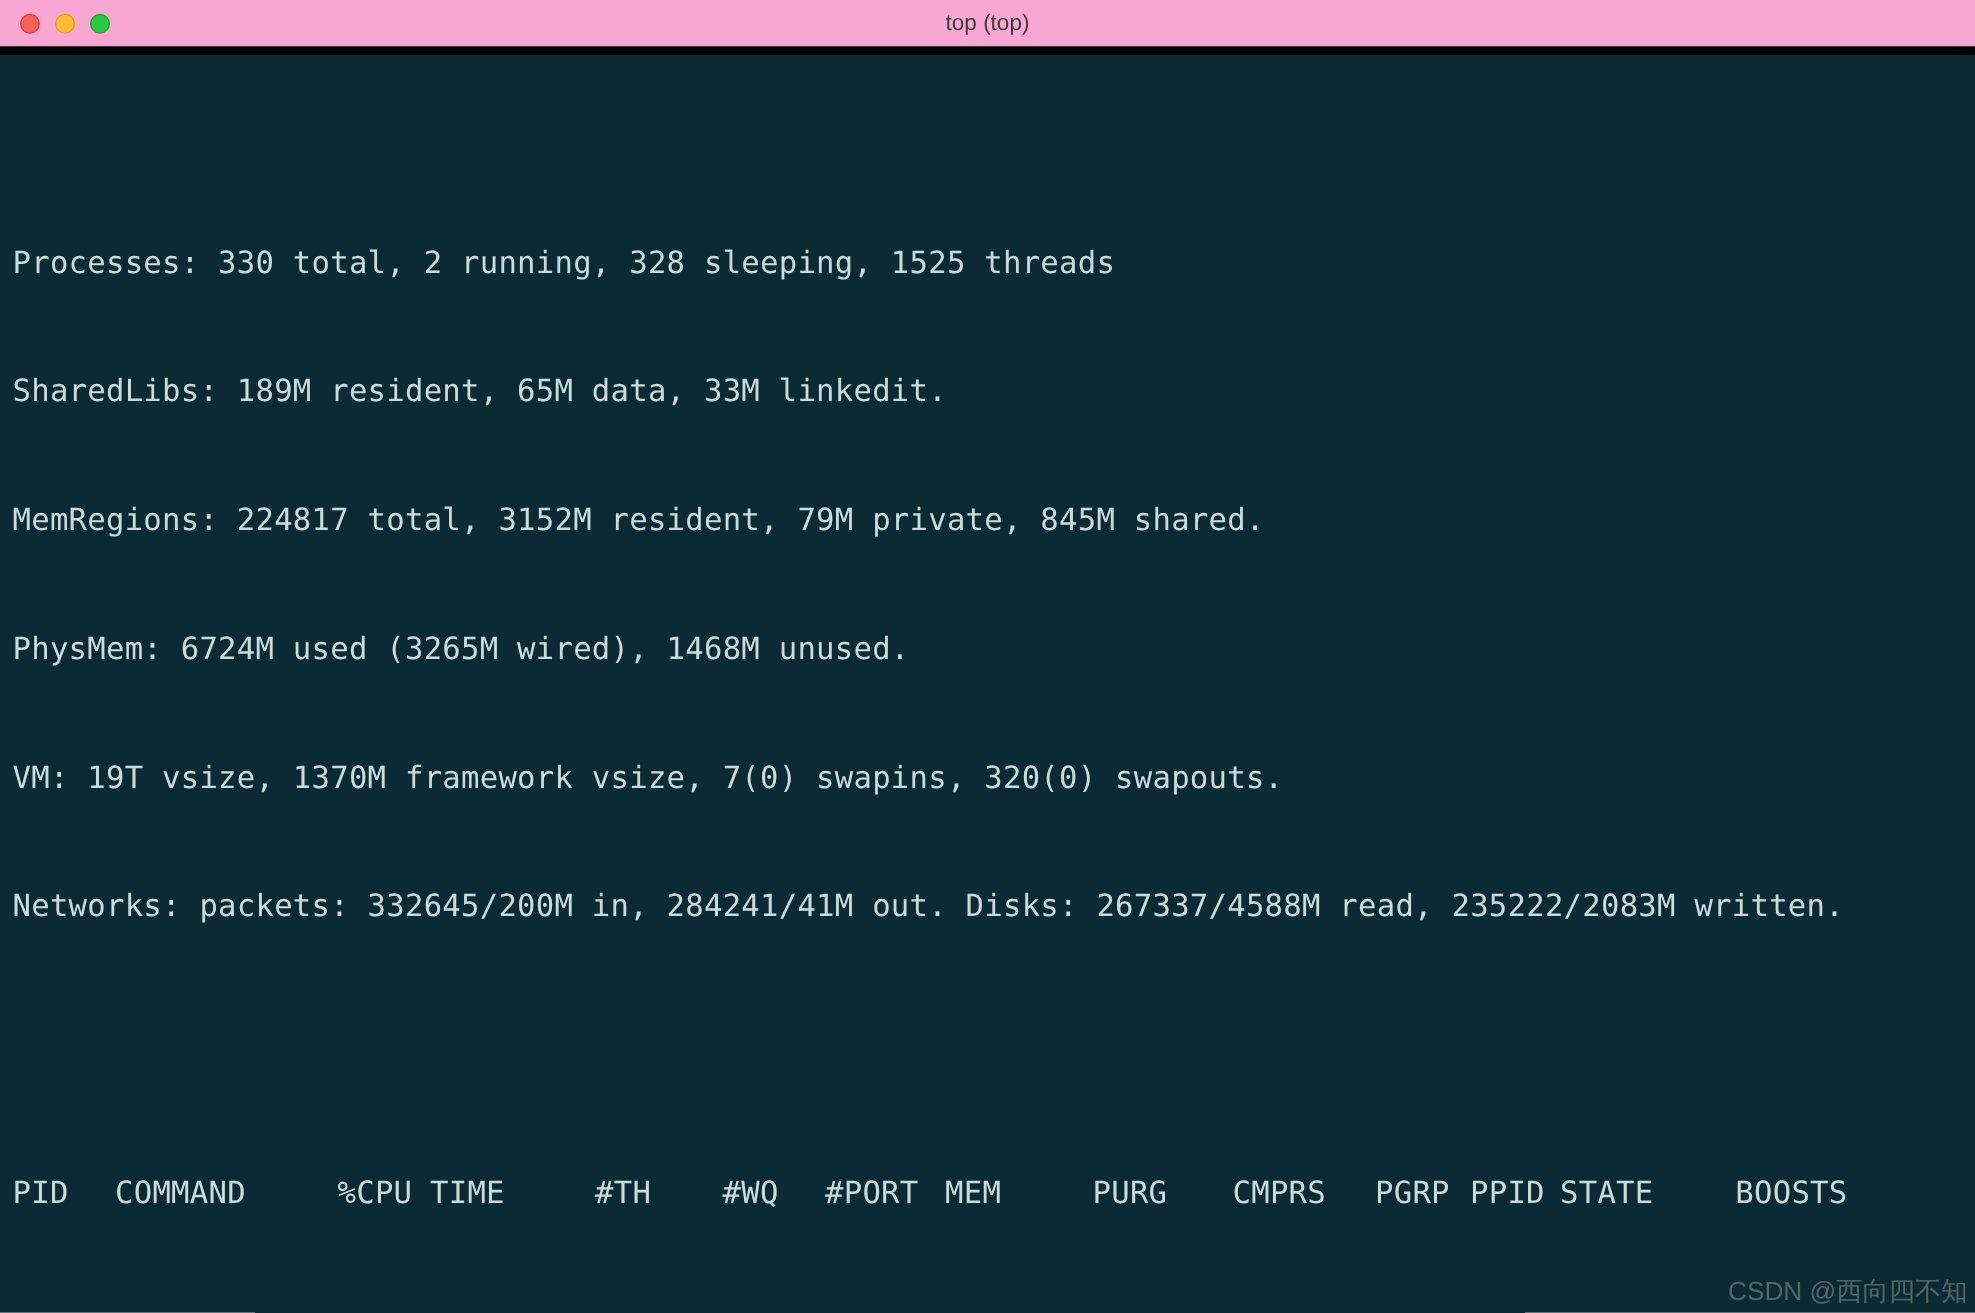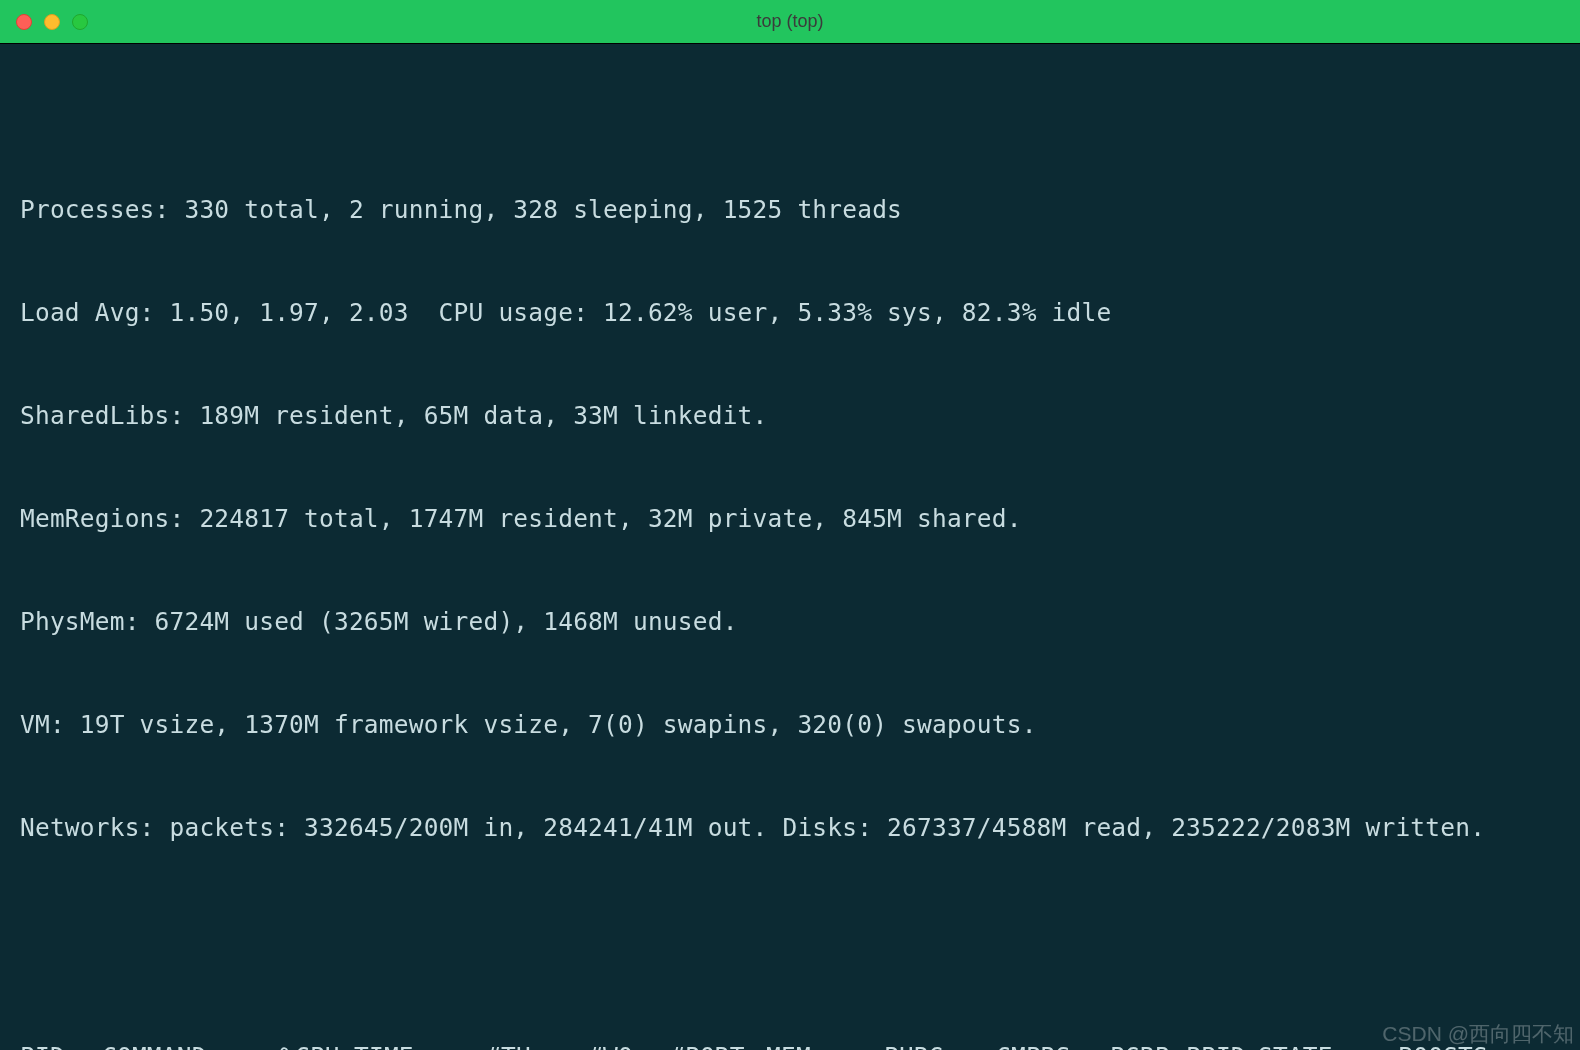"top (top)" .titlebar { background: #22c55e -> #f9a8d4; border-bottom: 1px solid #000000 -> 7px solid #000000 }
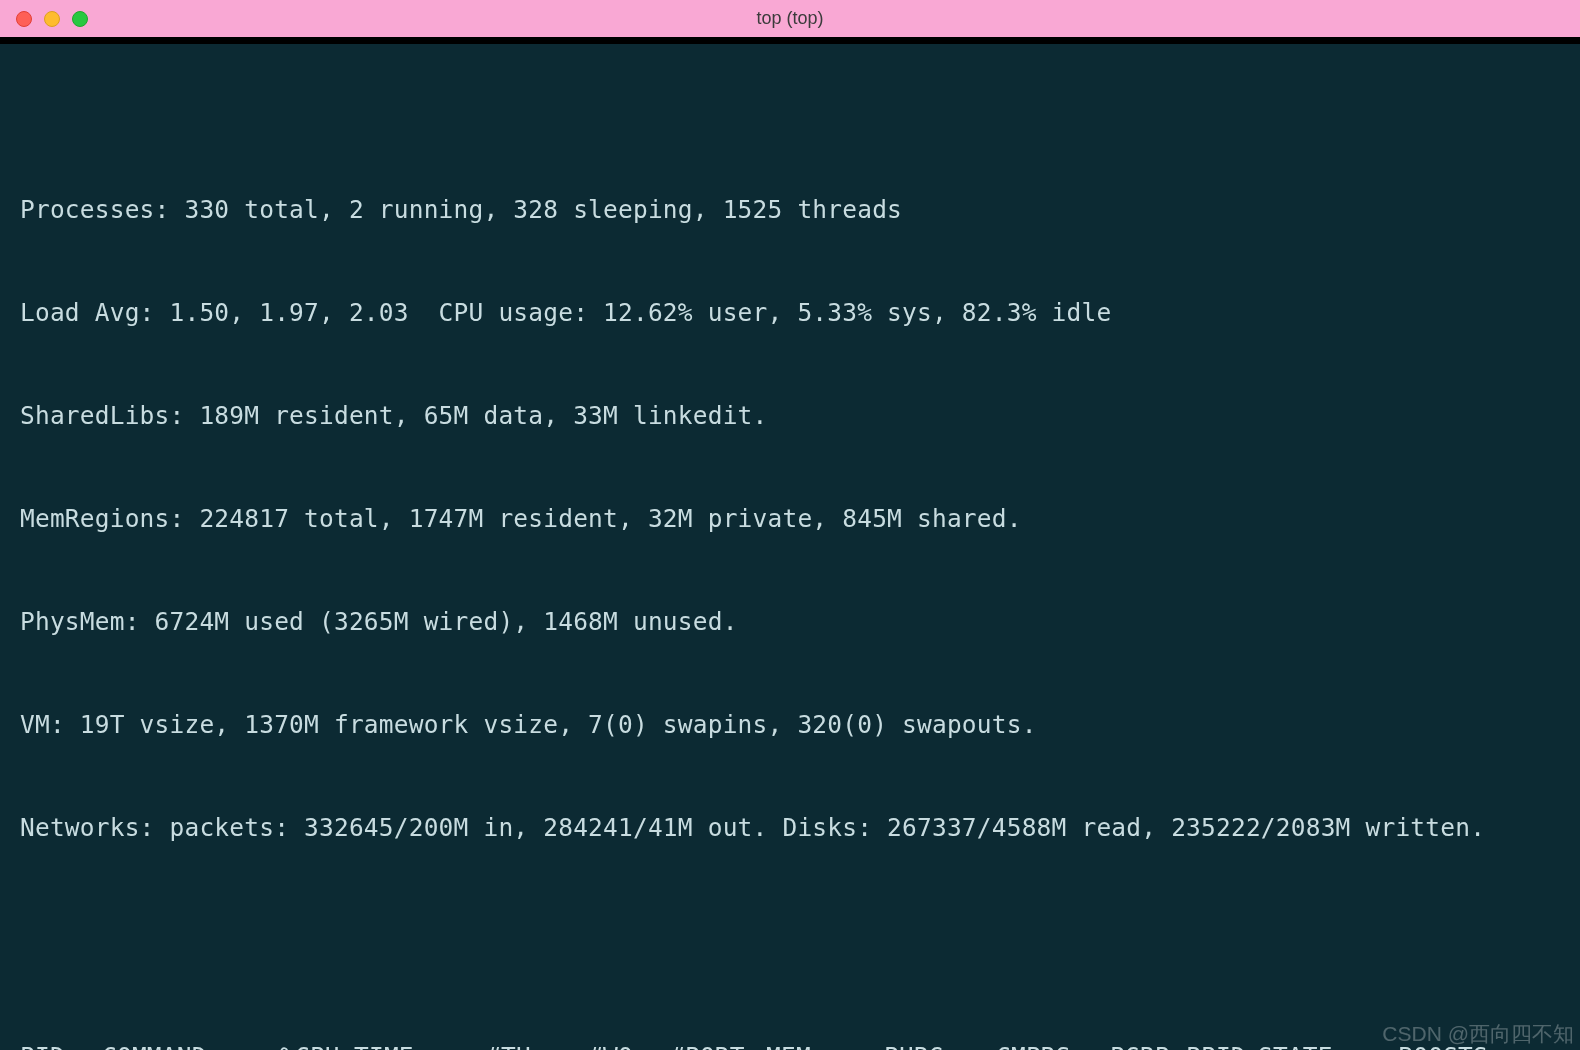"Processes: 330 total, 2 running," .terminal { padding: 12px 20px -> 12px 10px }
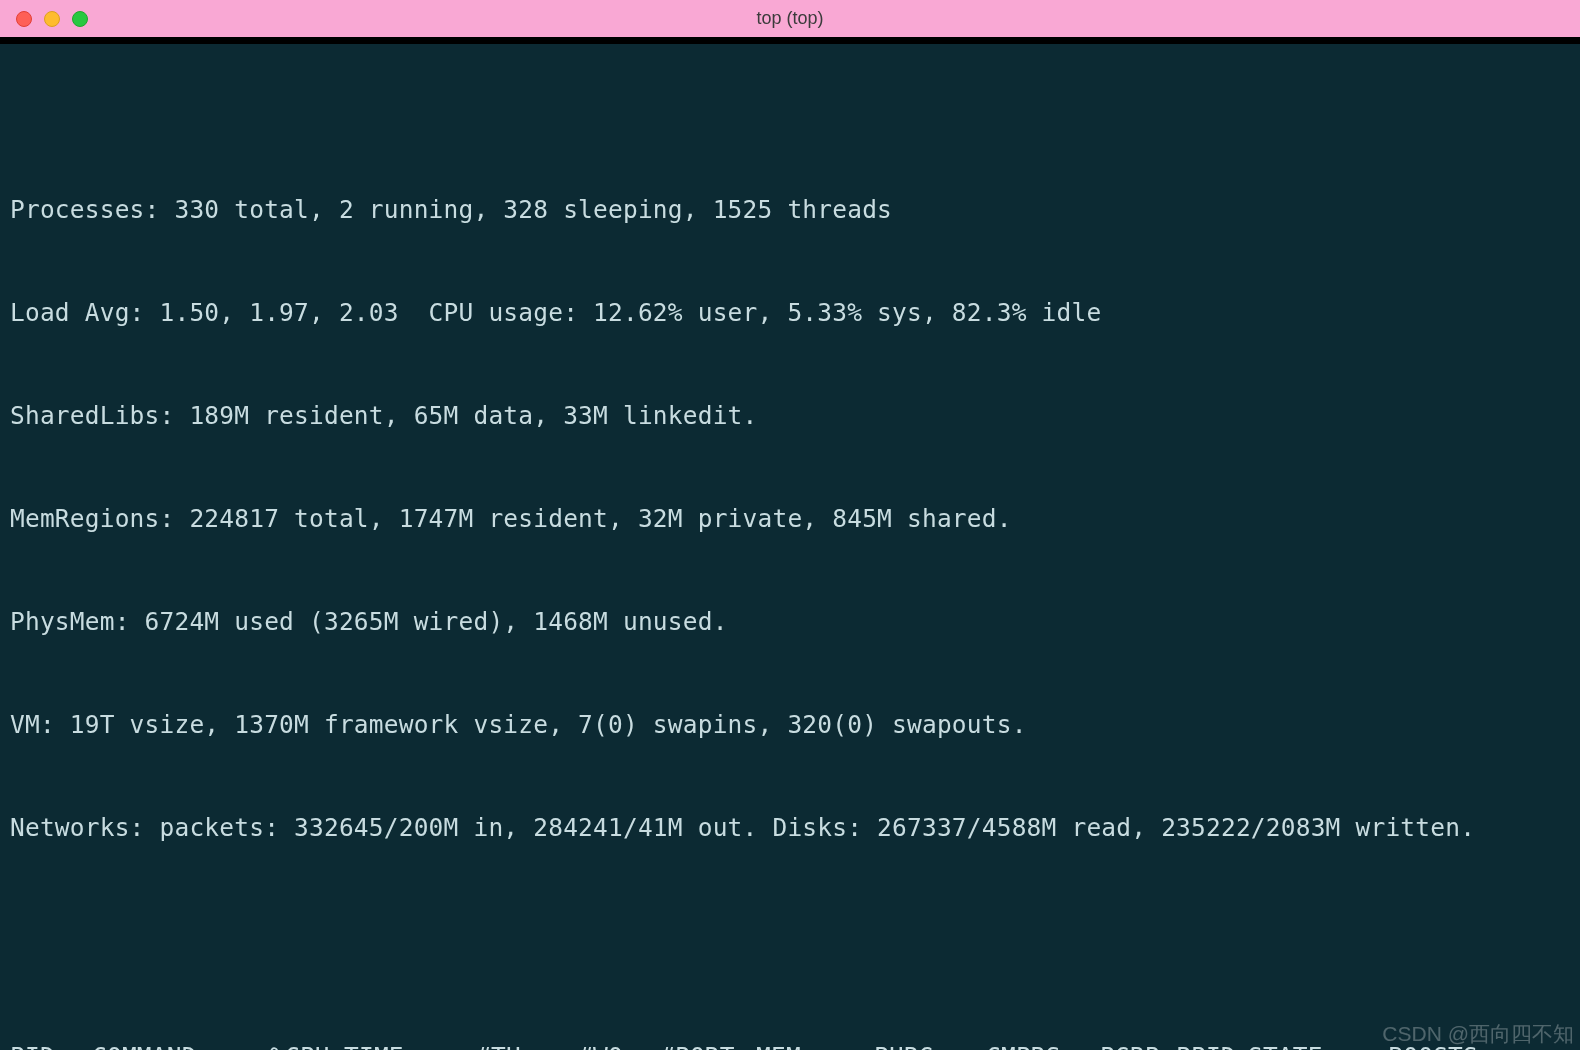"Load Avg: 1.50, 1.97, 2.03" div { html: <div>Load Avg: 1.50, 1.97, 2.03 CPU usage: 12.62% user, 5.33% sys, 82.3% idle</div> -> none }
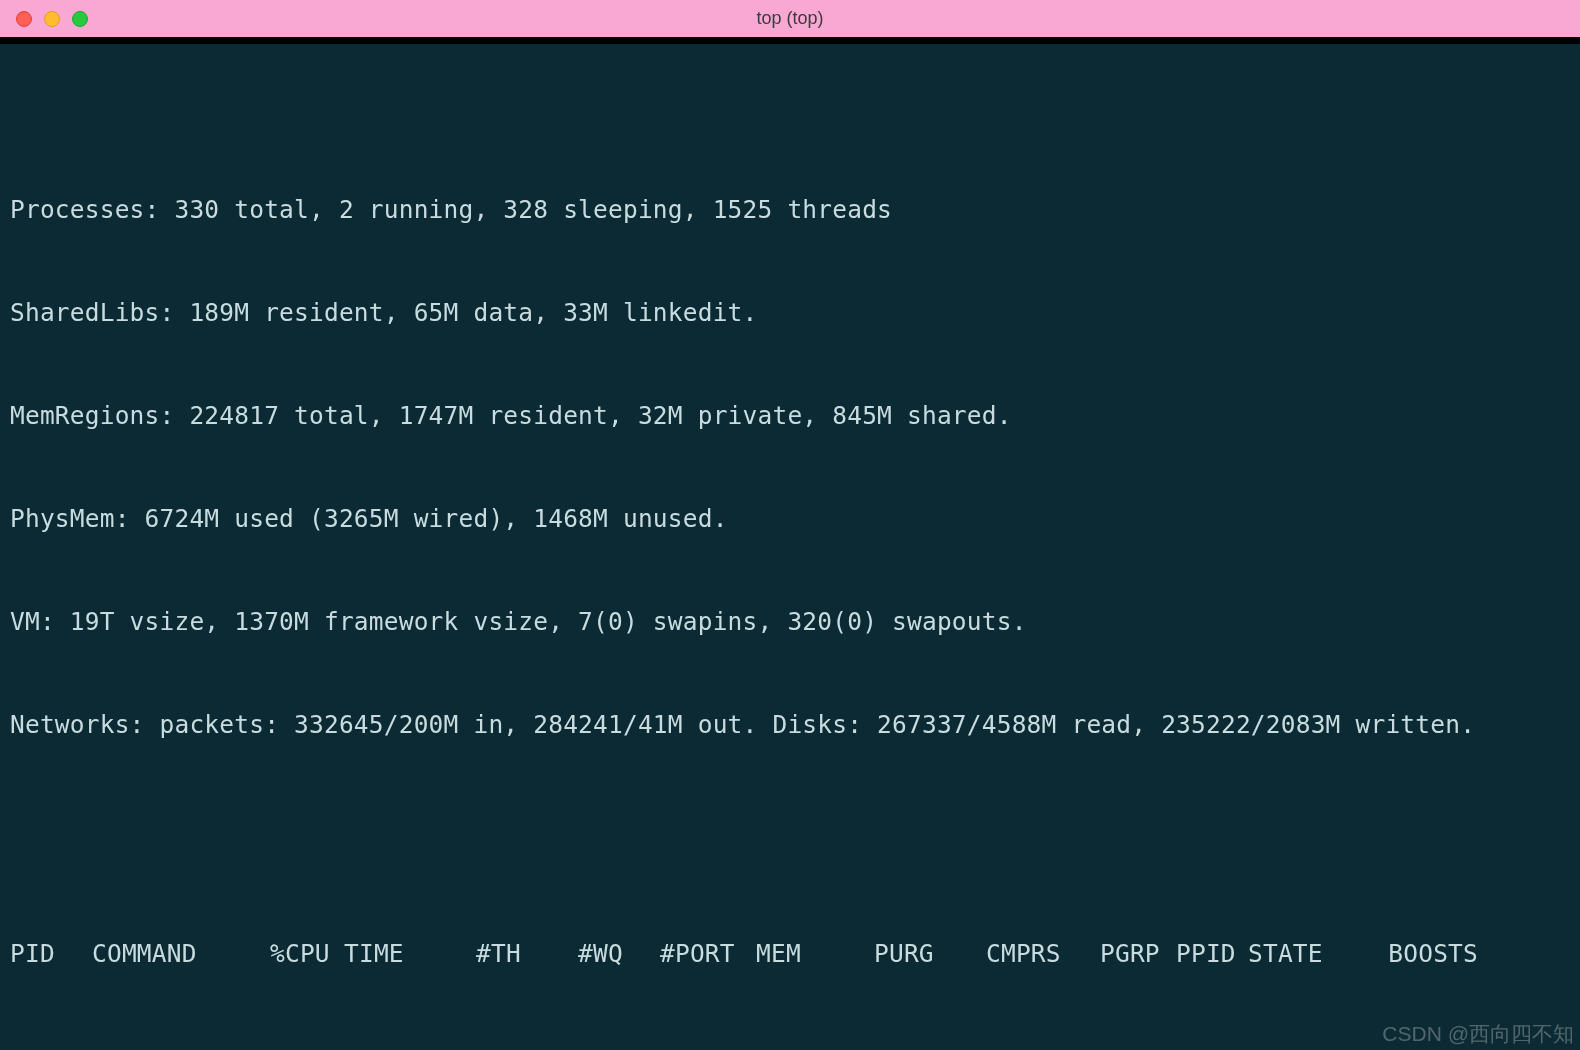"MemRegions: 224817 total, 1747M" div { text: 1747M resident, 32M -> 3152M resident, 79M }
